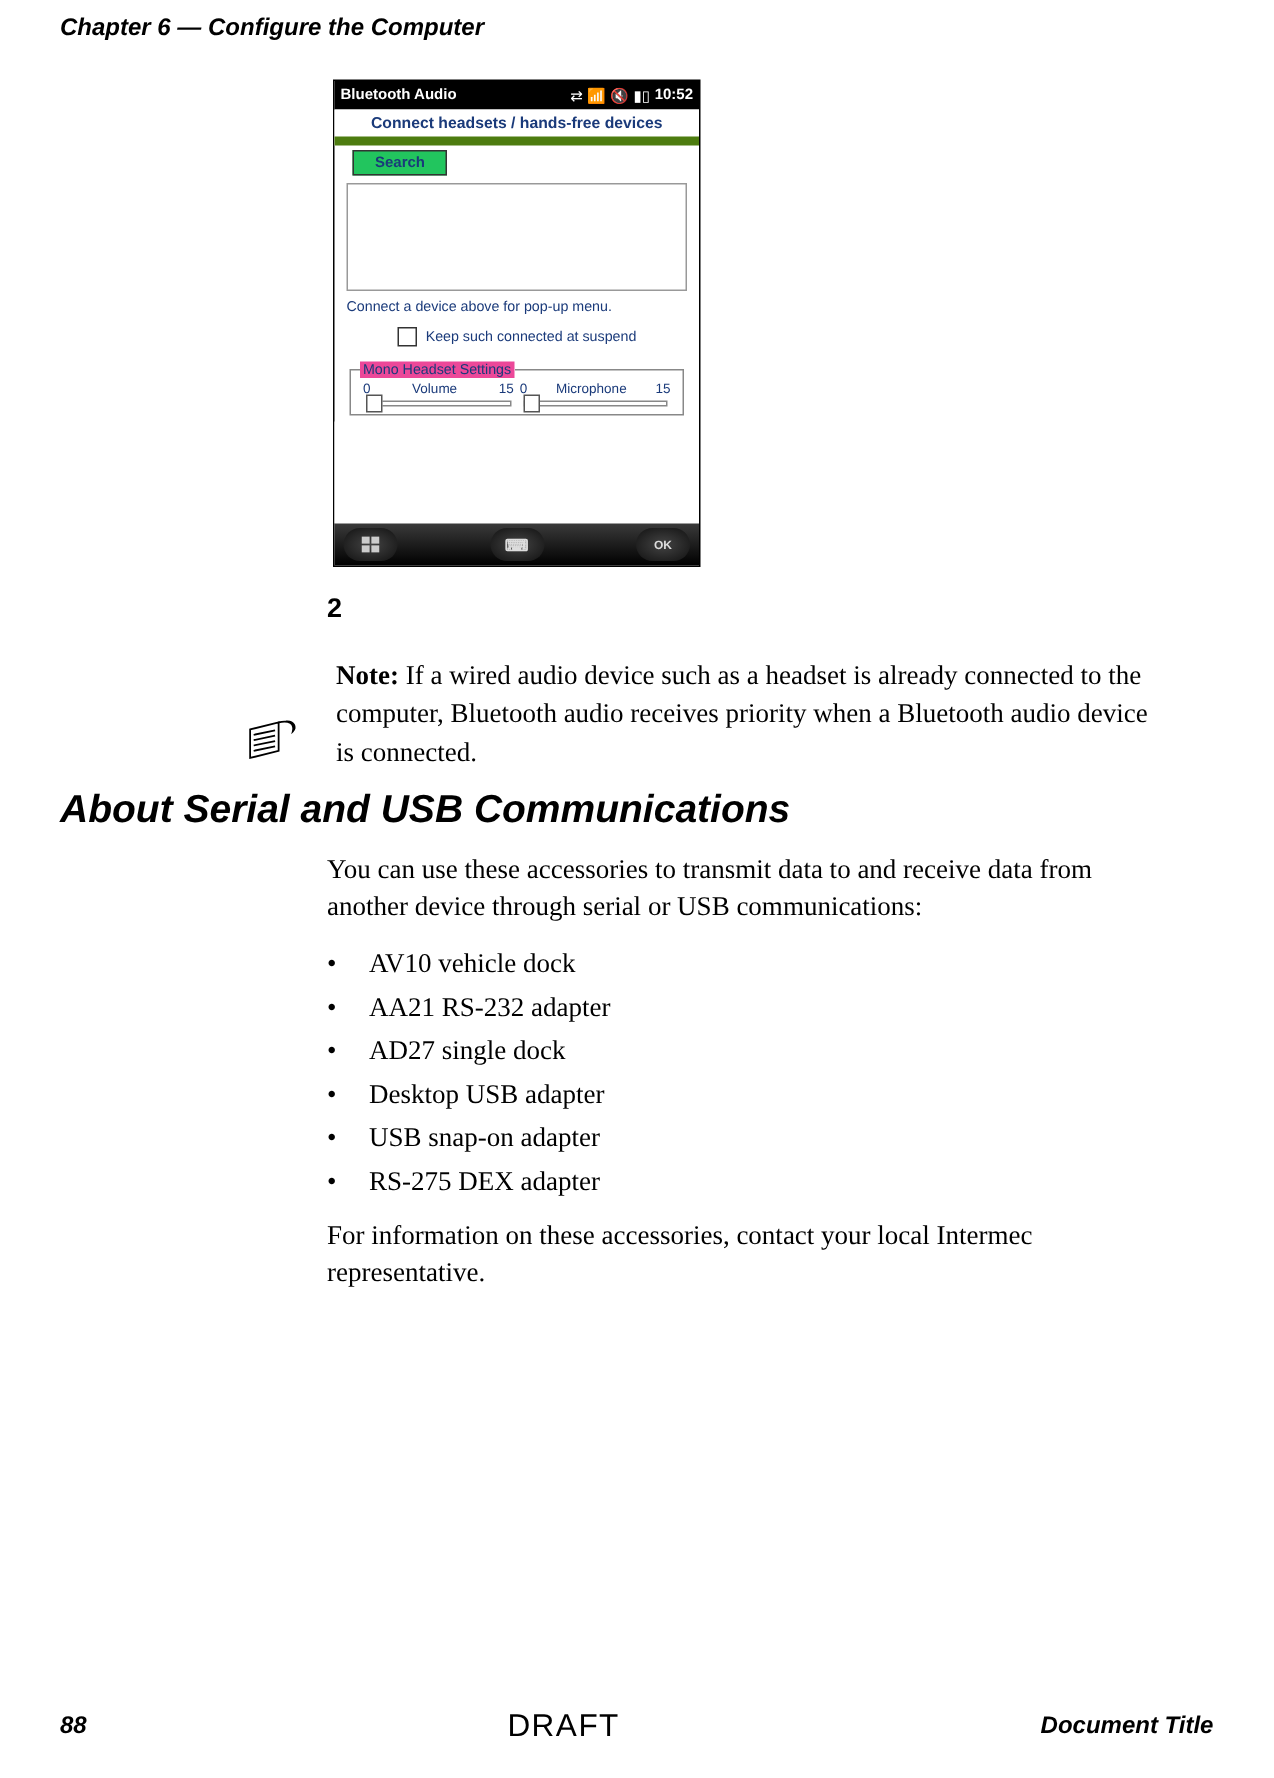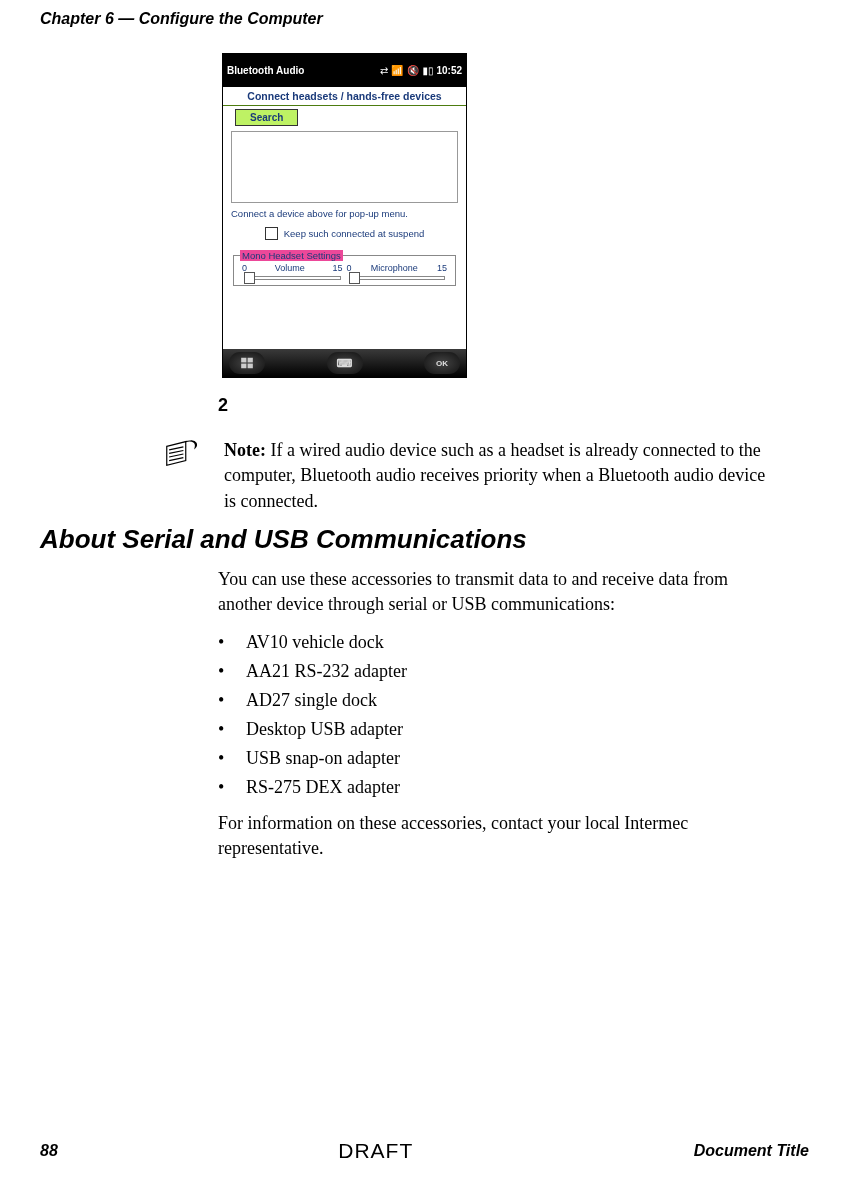"Bluetooth Audio" .status-bar { height: 33px -> 19px }
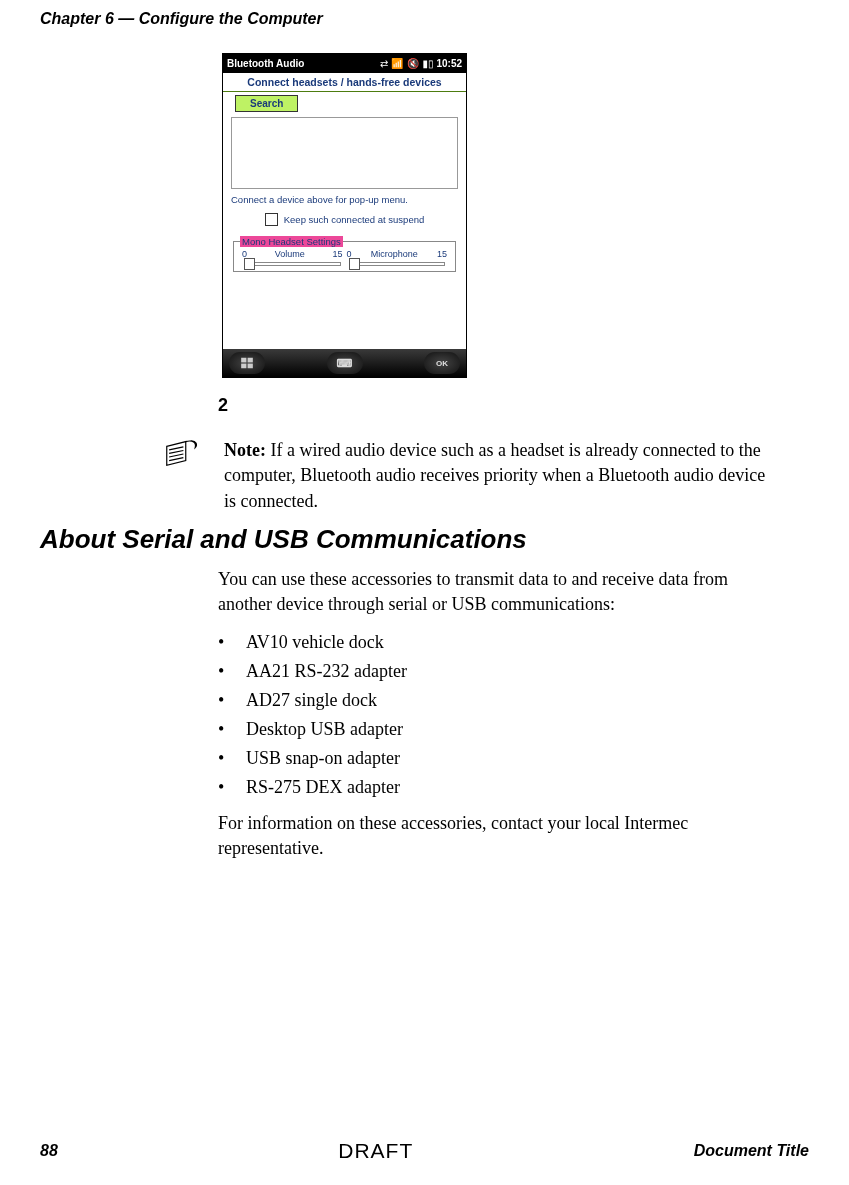"Connect headsets / hands-free devices" .connect-bar { border-bottom: 1px solid #4d7c0f -> 6px solid #4d7c0f }
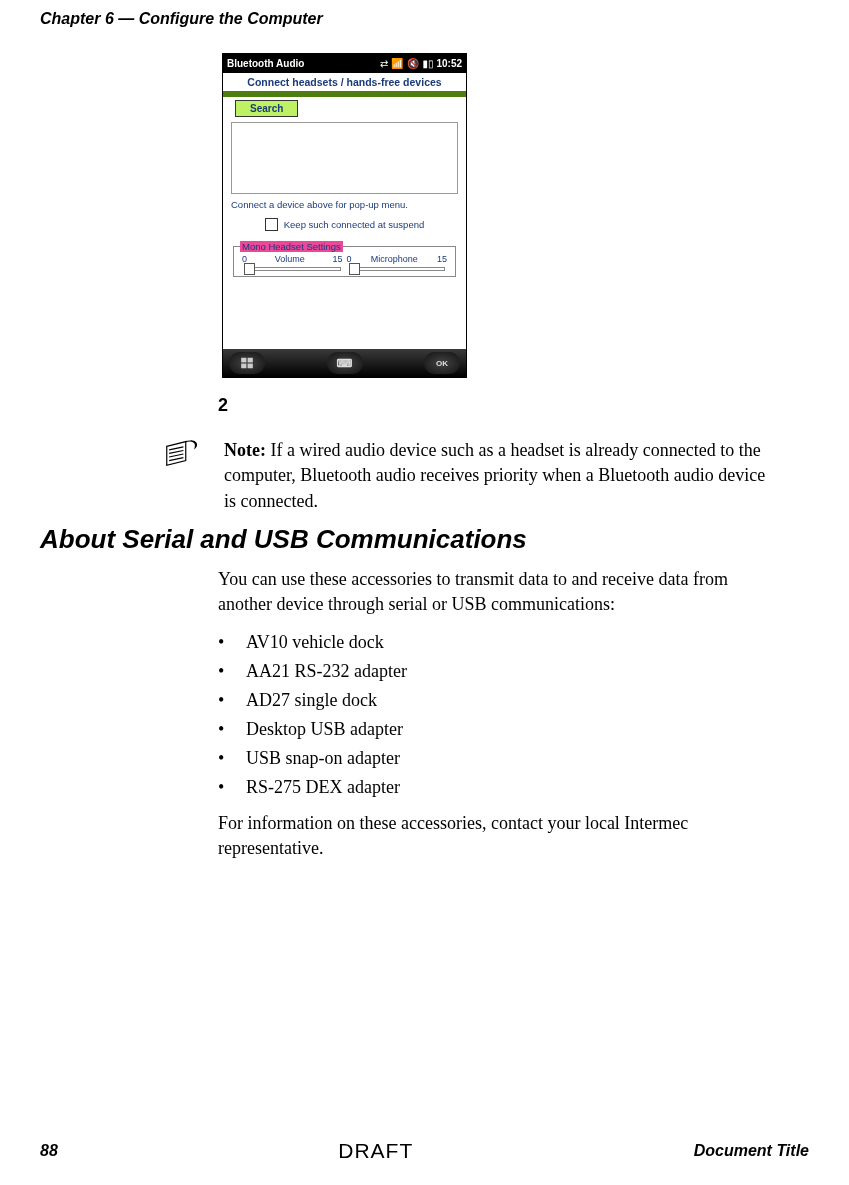"Search" .search-button { background: #bef264 -> #22c55e }
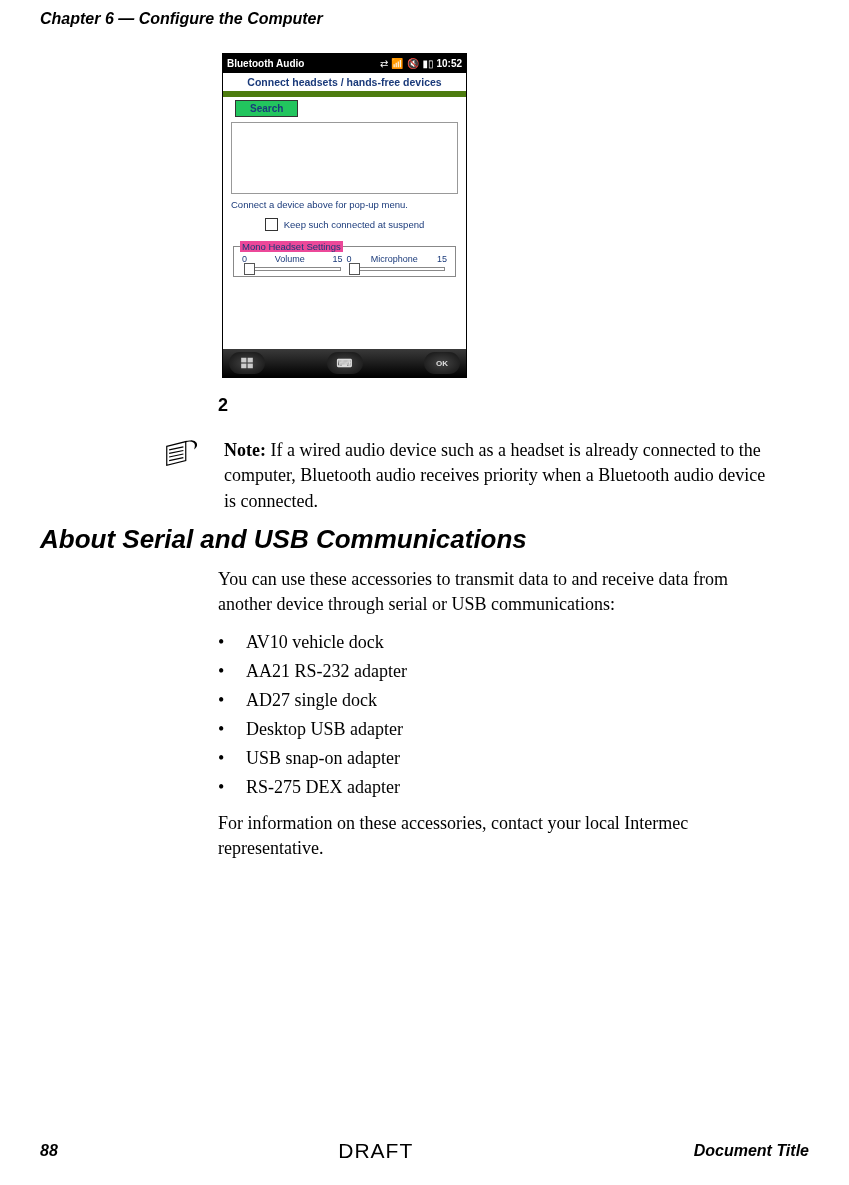"Note: If a wired audio" .note-row { align-items: flex-start -> flex-end }
